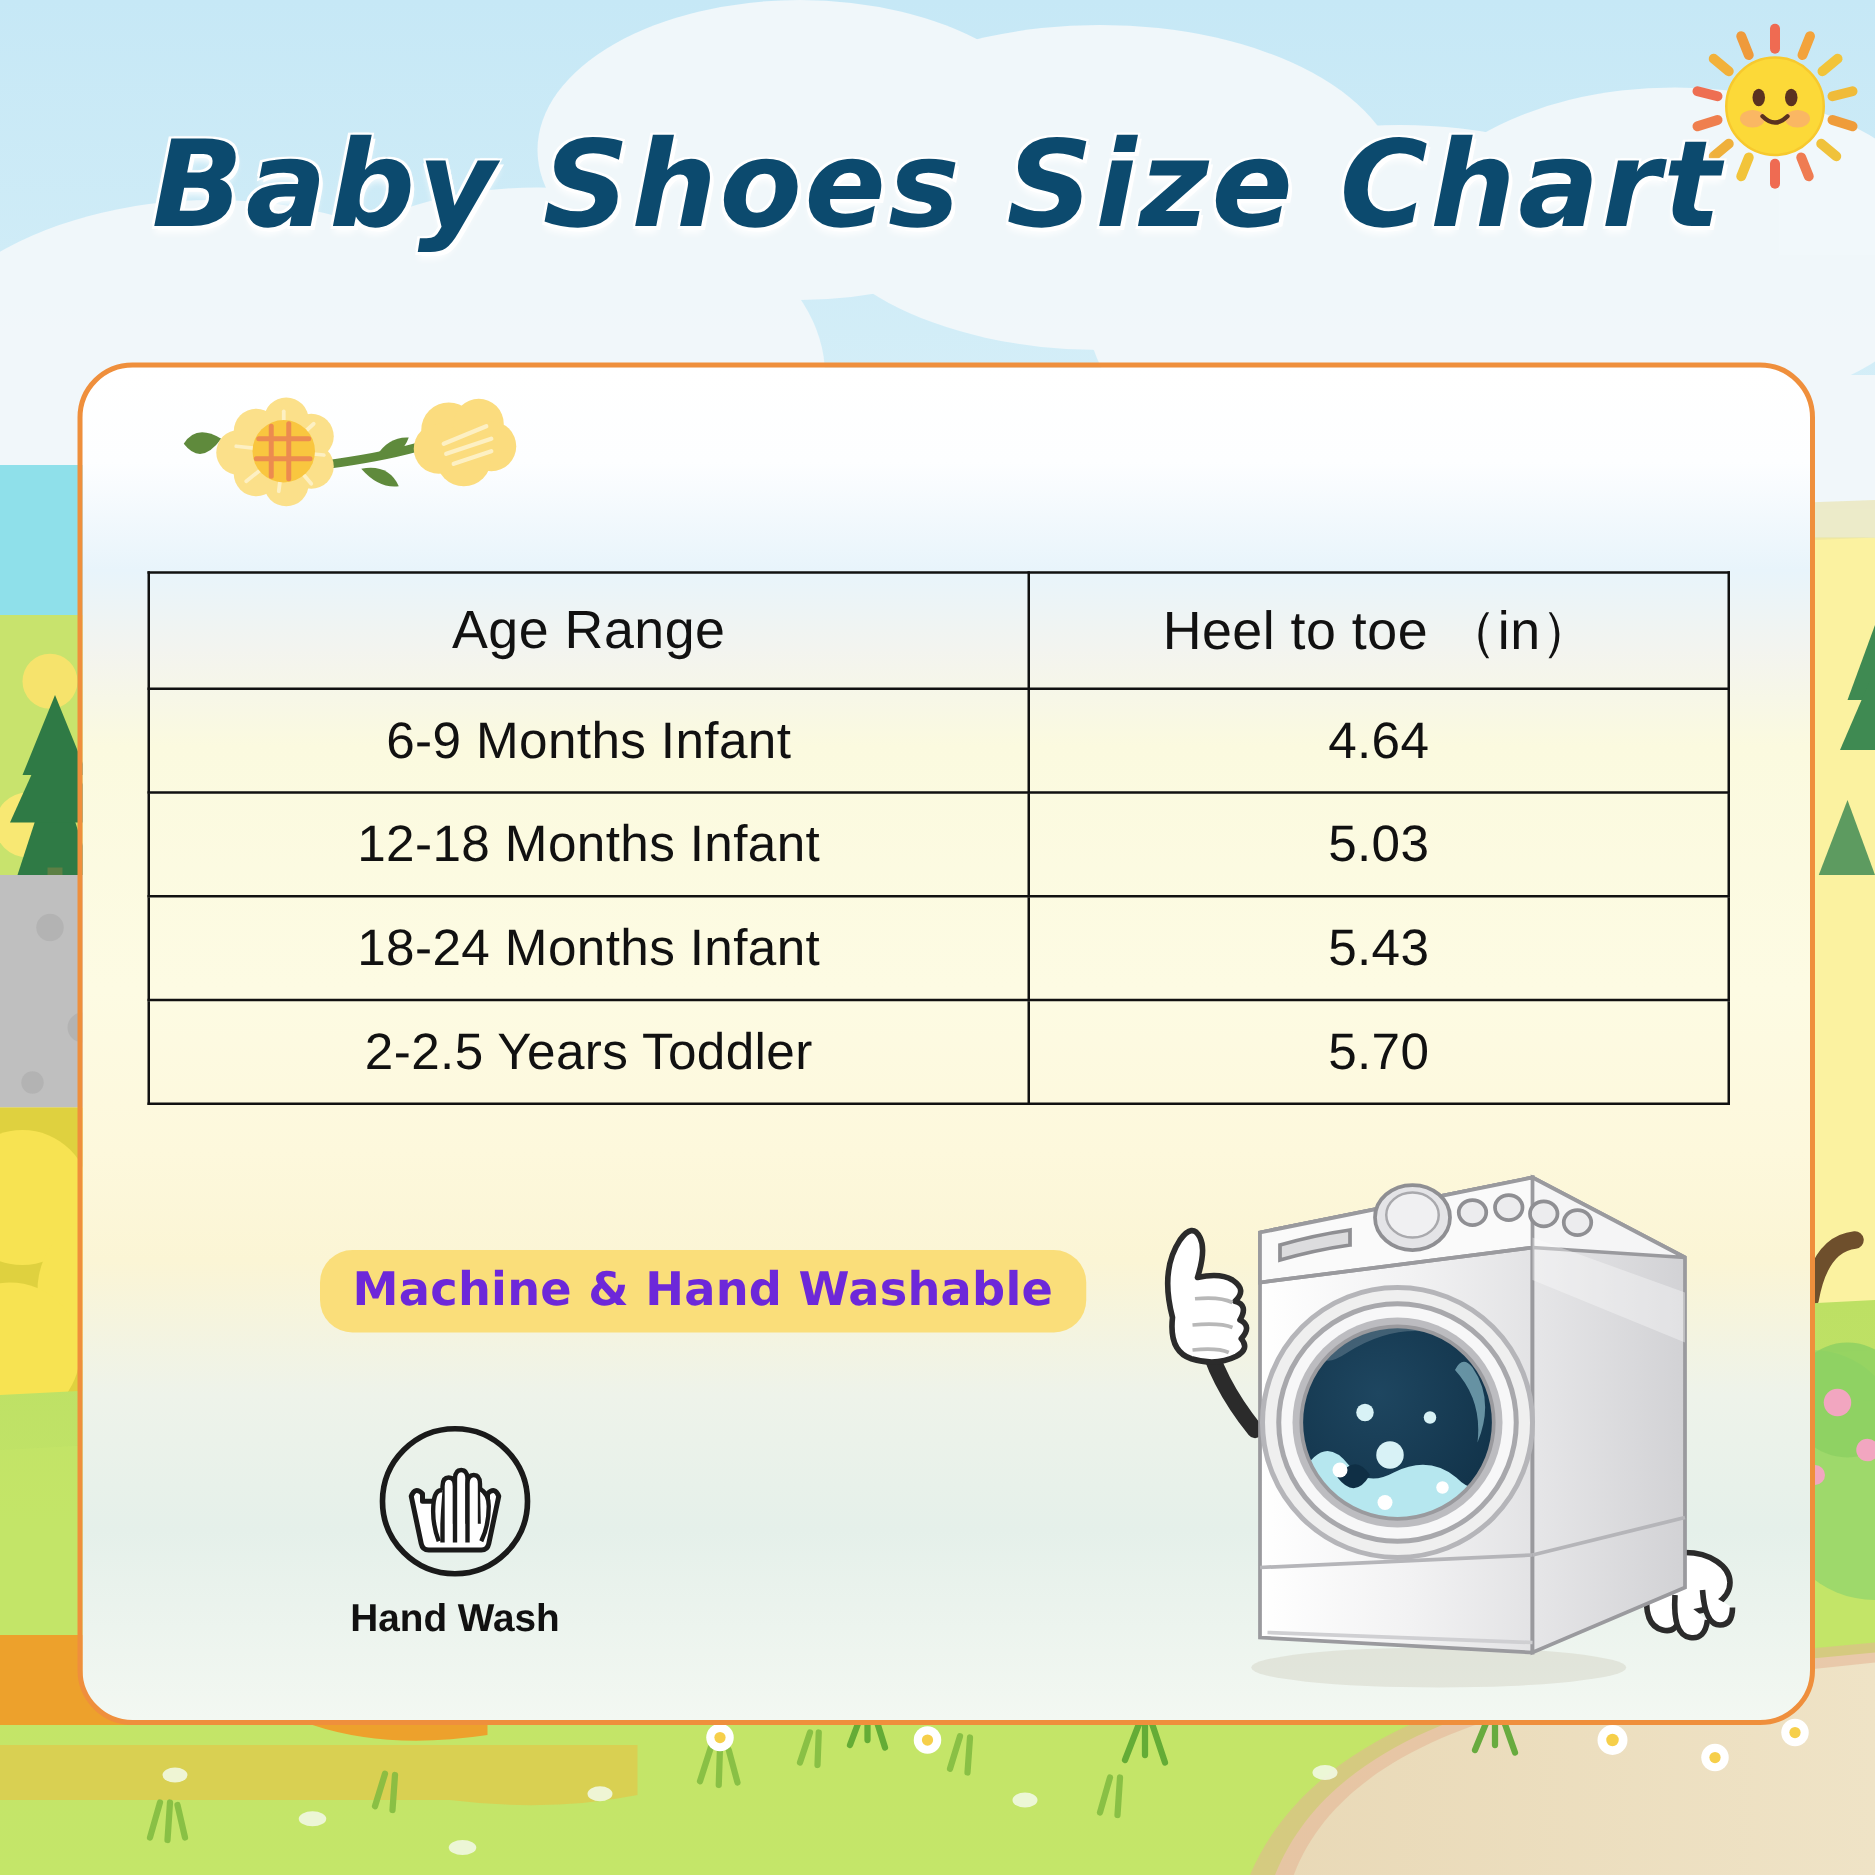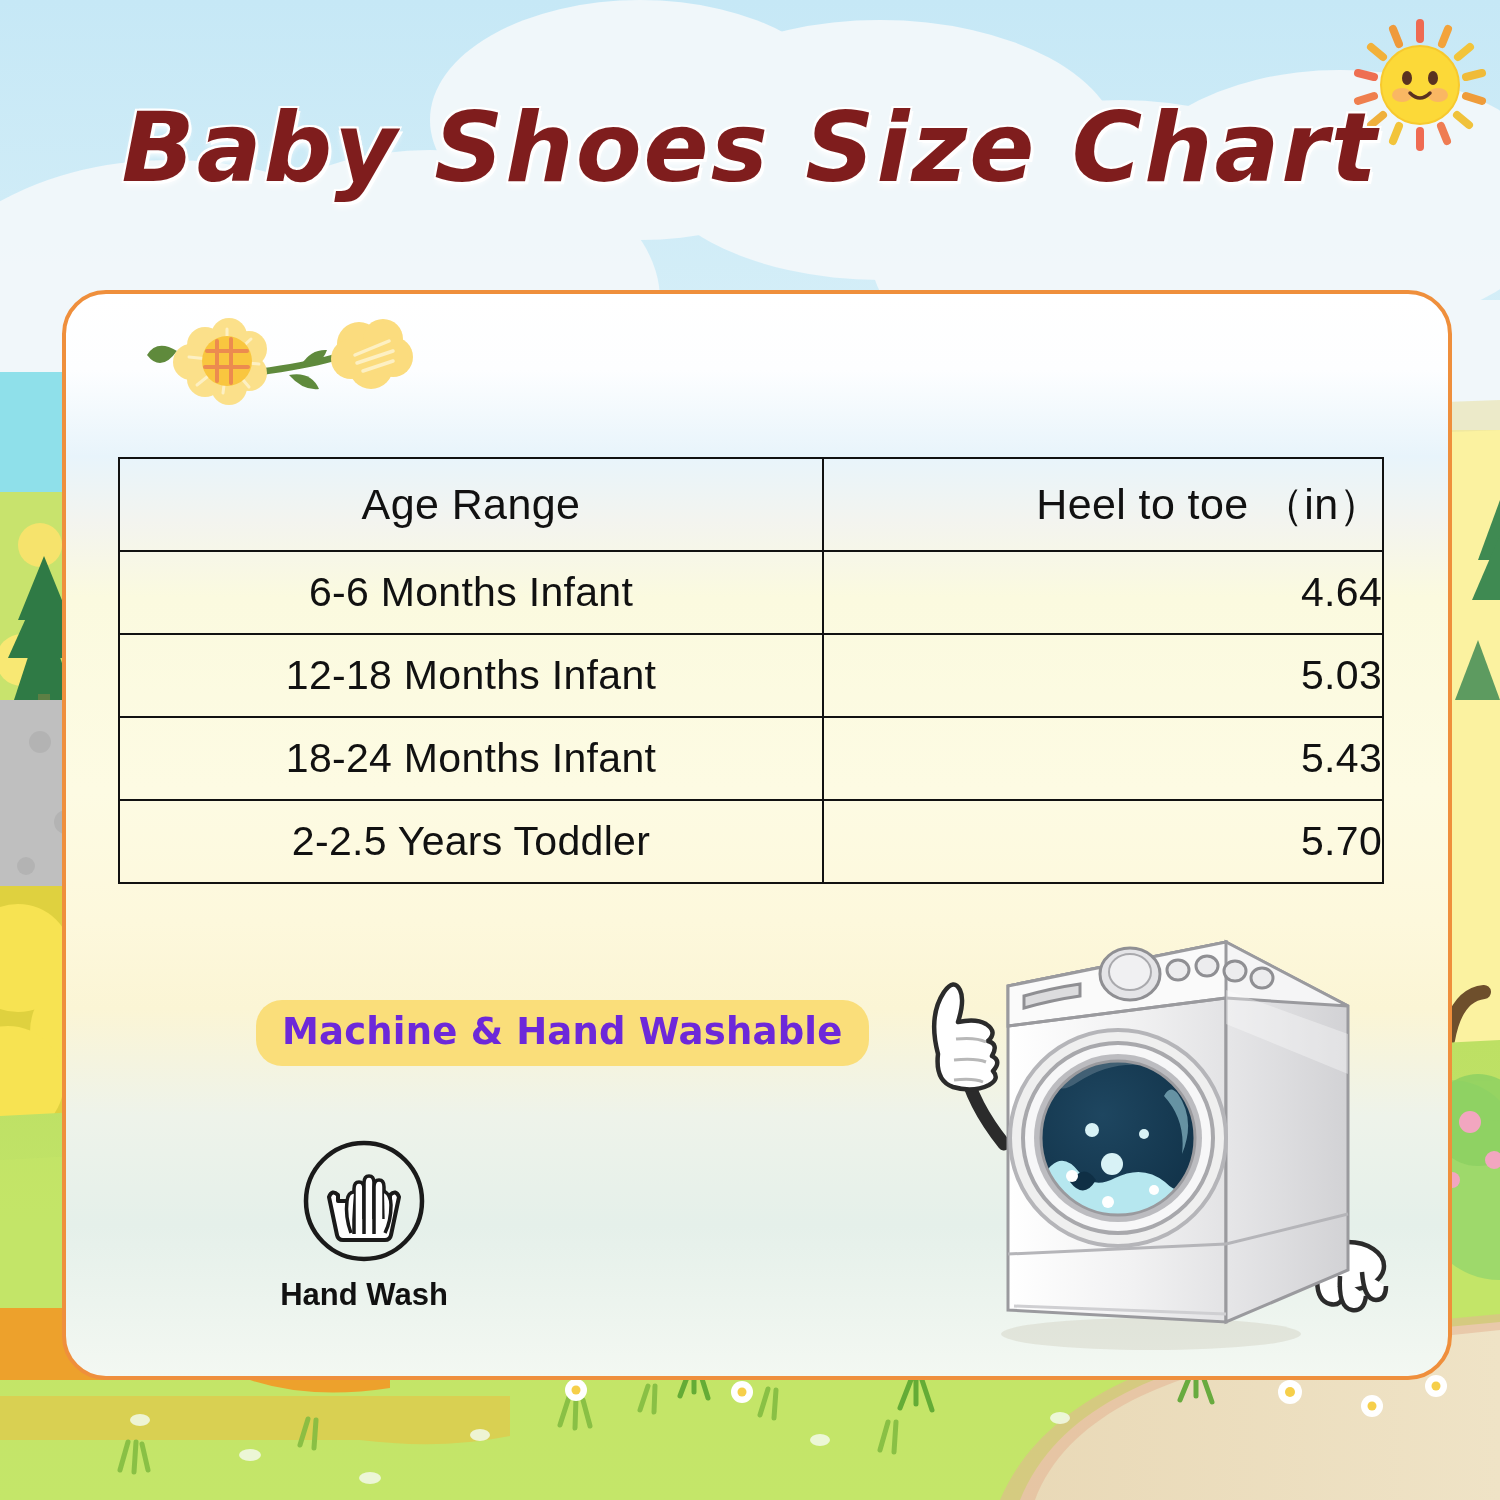"Baby Shoes Size Chart" #page-title { color: #7f1d1d -> #0c4a6e }
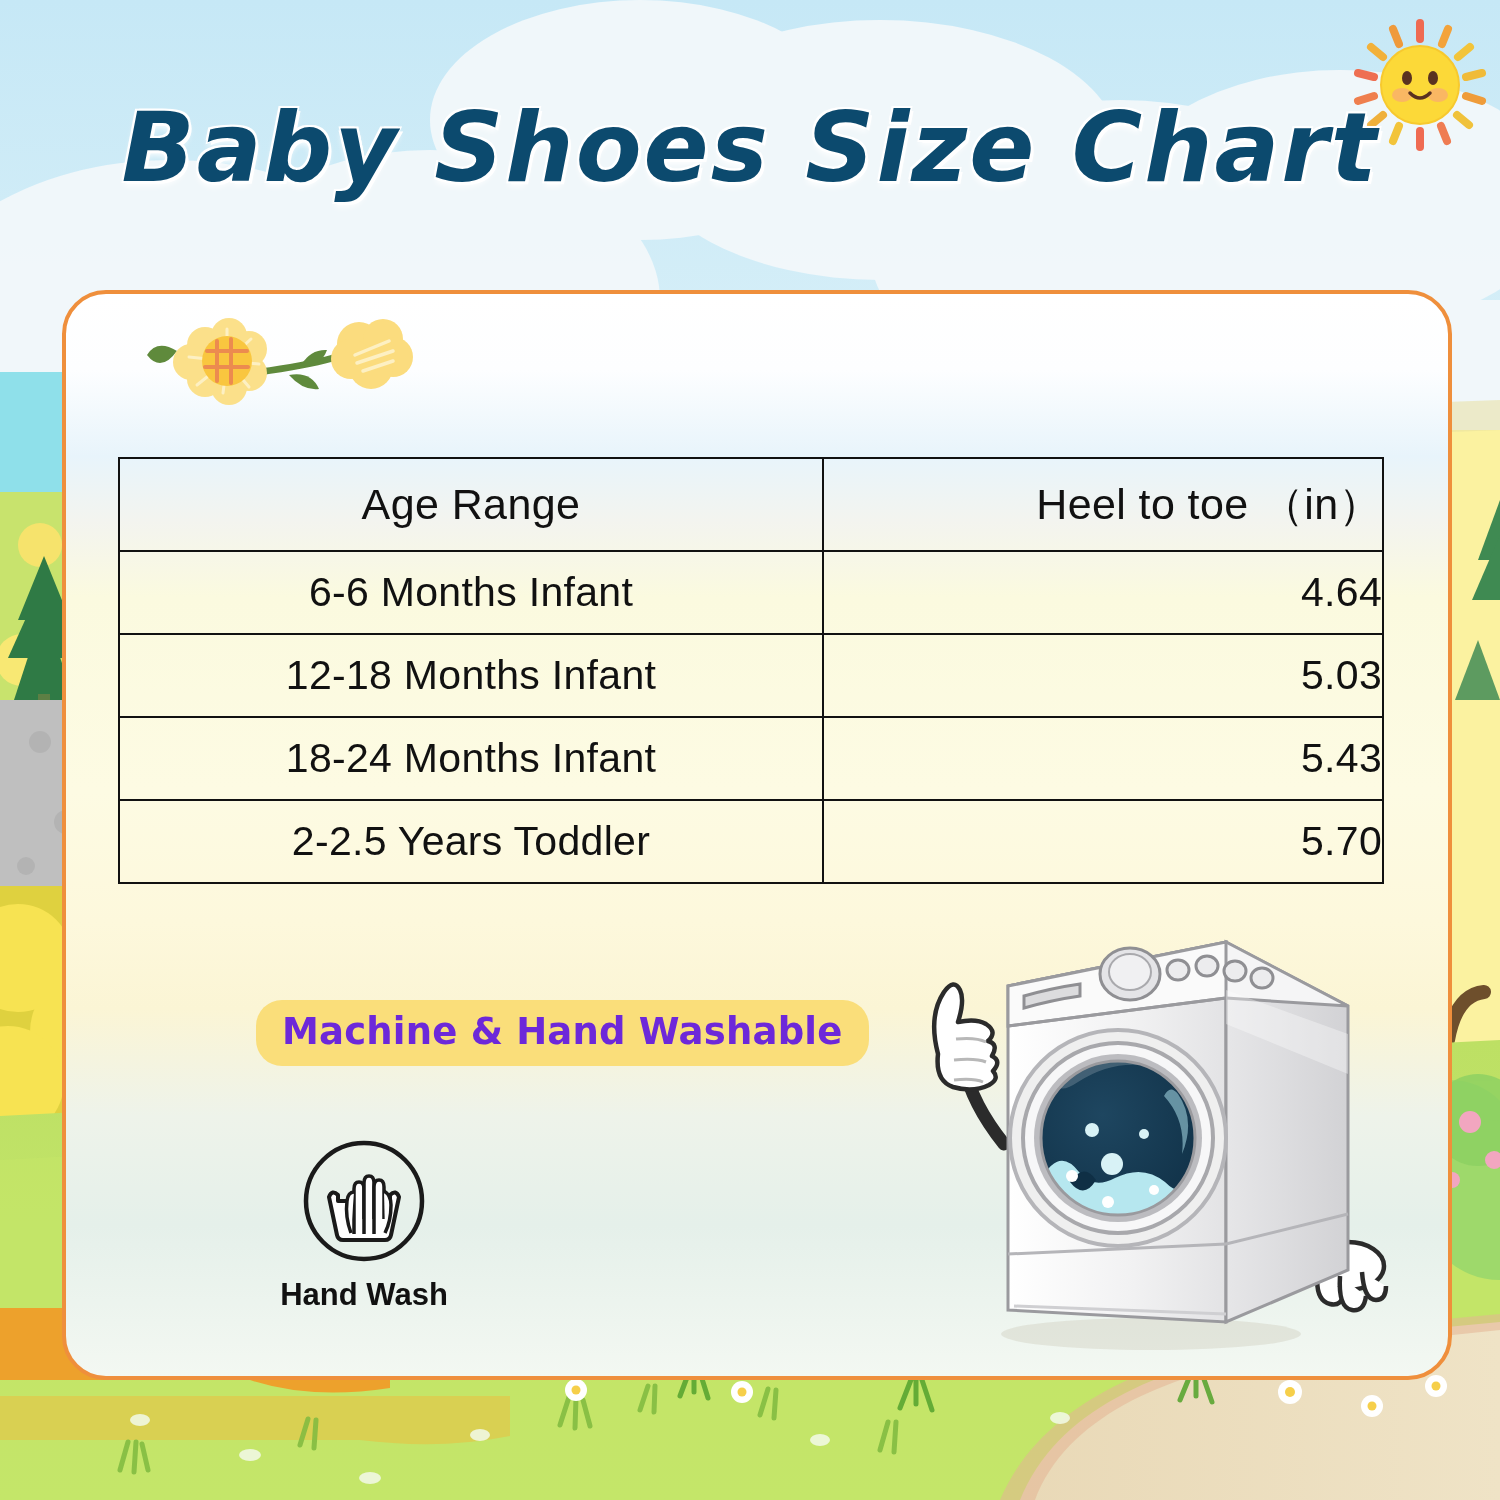"Heel to toe （in）" #size-table .c-len { text-align: right -> none }
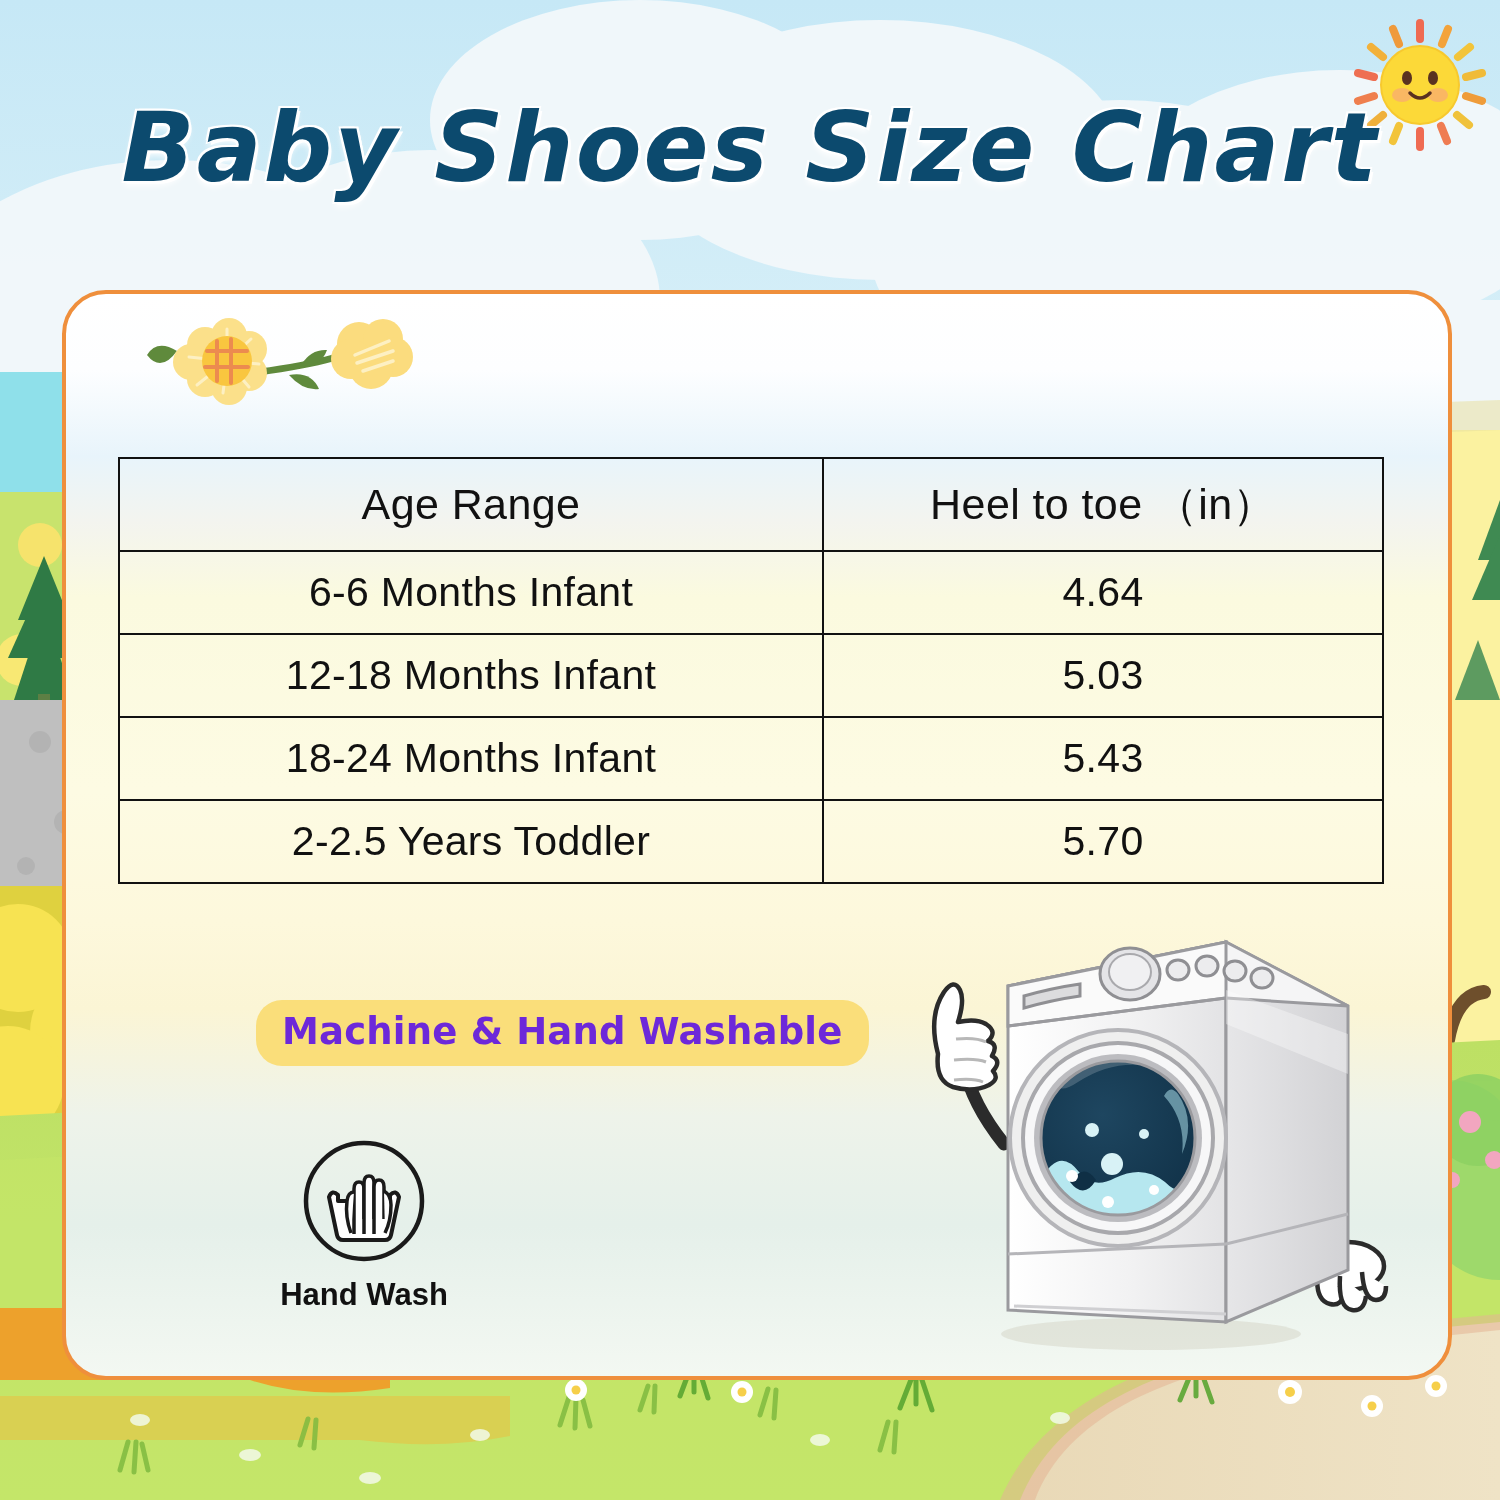"6-6 Months Infant" td.c-age { text: 6-6 -> 6-9 }
